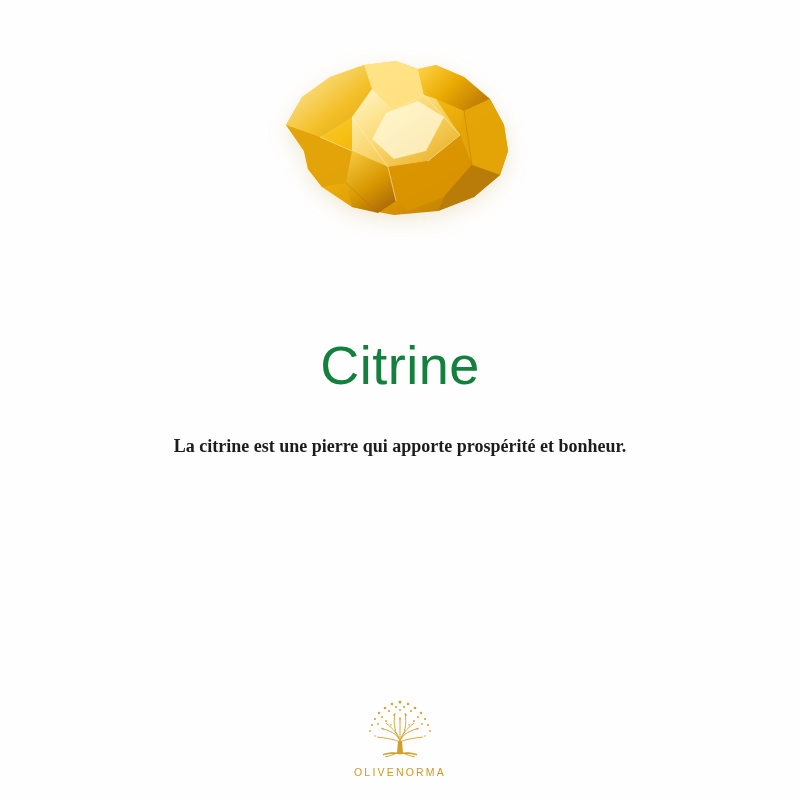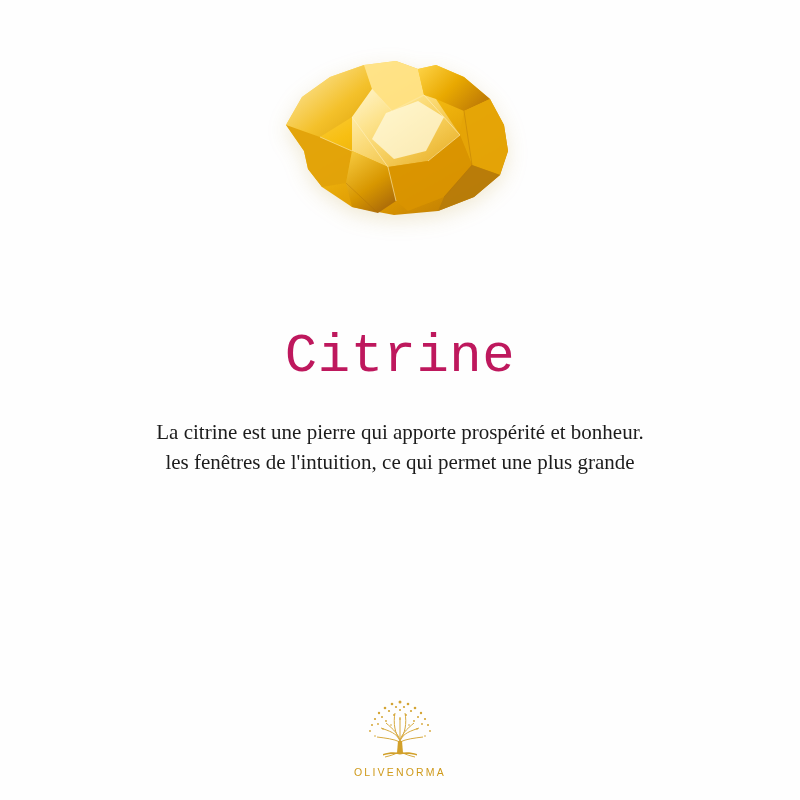"Citrine" .title { color: #be185d -> #15803d; font-family: Liberation Mono, monospace -> Liberation Sans, sans-serif; margin: 0 -> 8px }
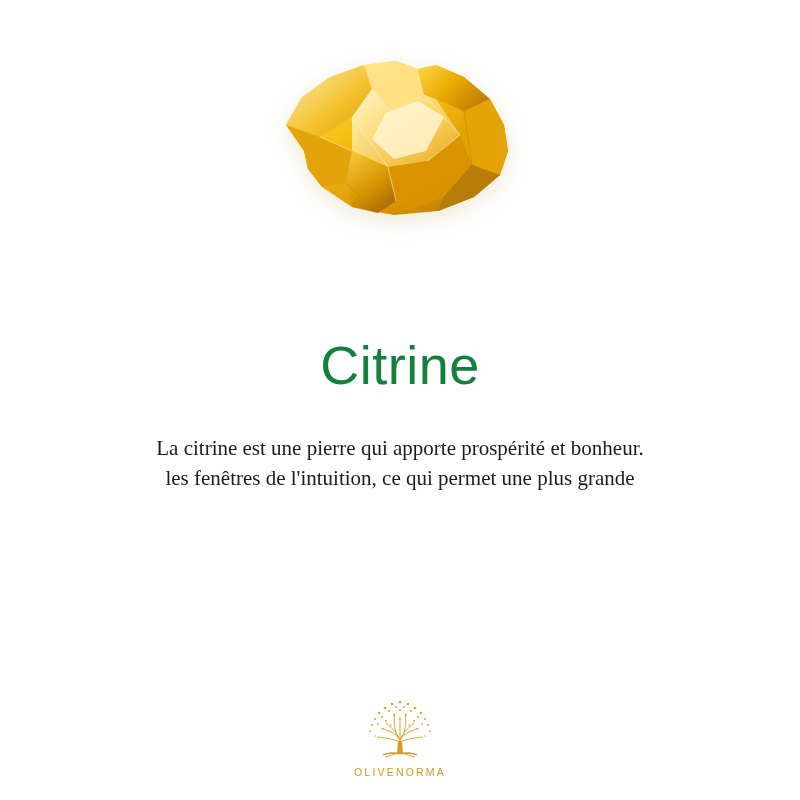"La citrine est une pierre" .description { font-size: 21px -> 18px; font-weight: none -> bold }
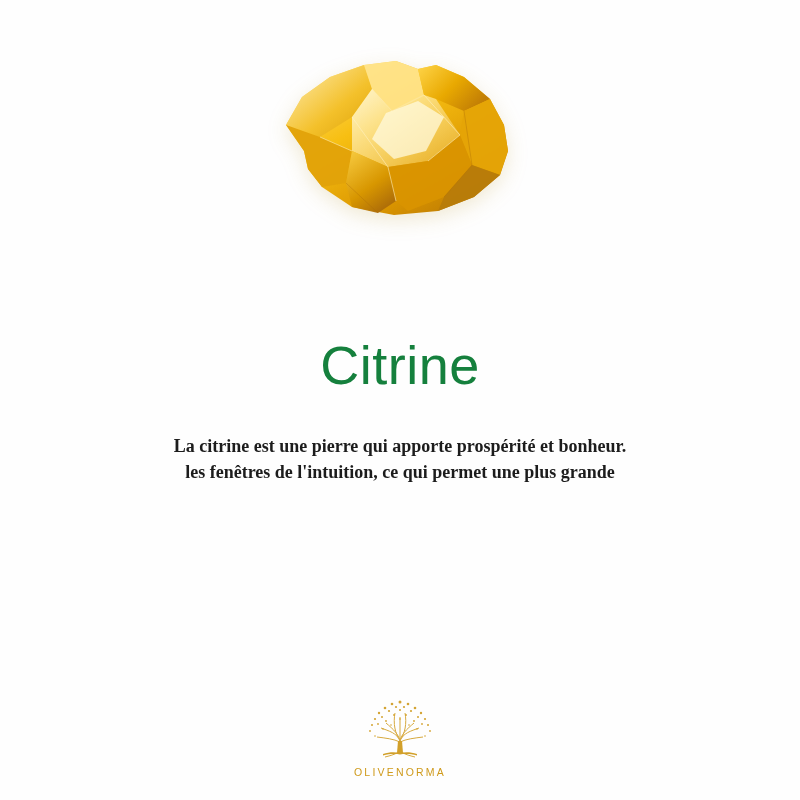"les fenêtres de l'intuition, ce" div { html: <div>les fenêtres de l'intuition, ce qui permet une plus grande</div> -> none }
